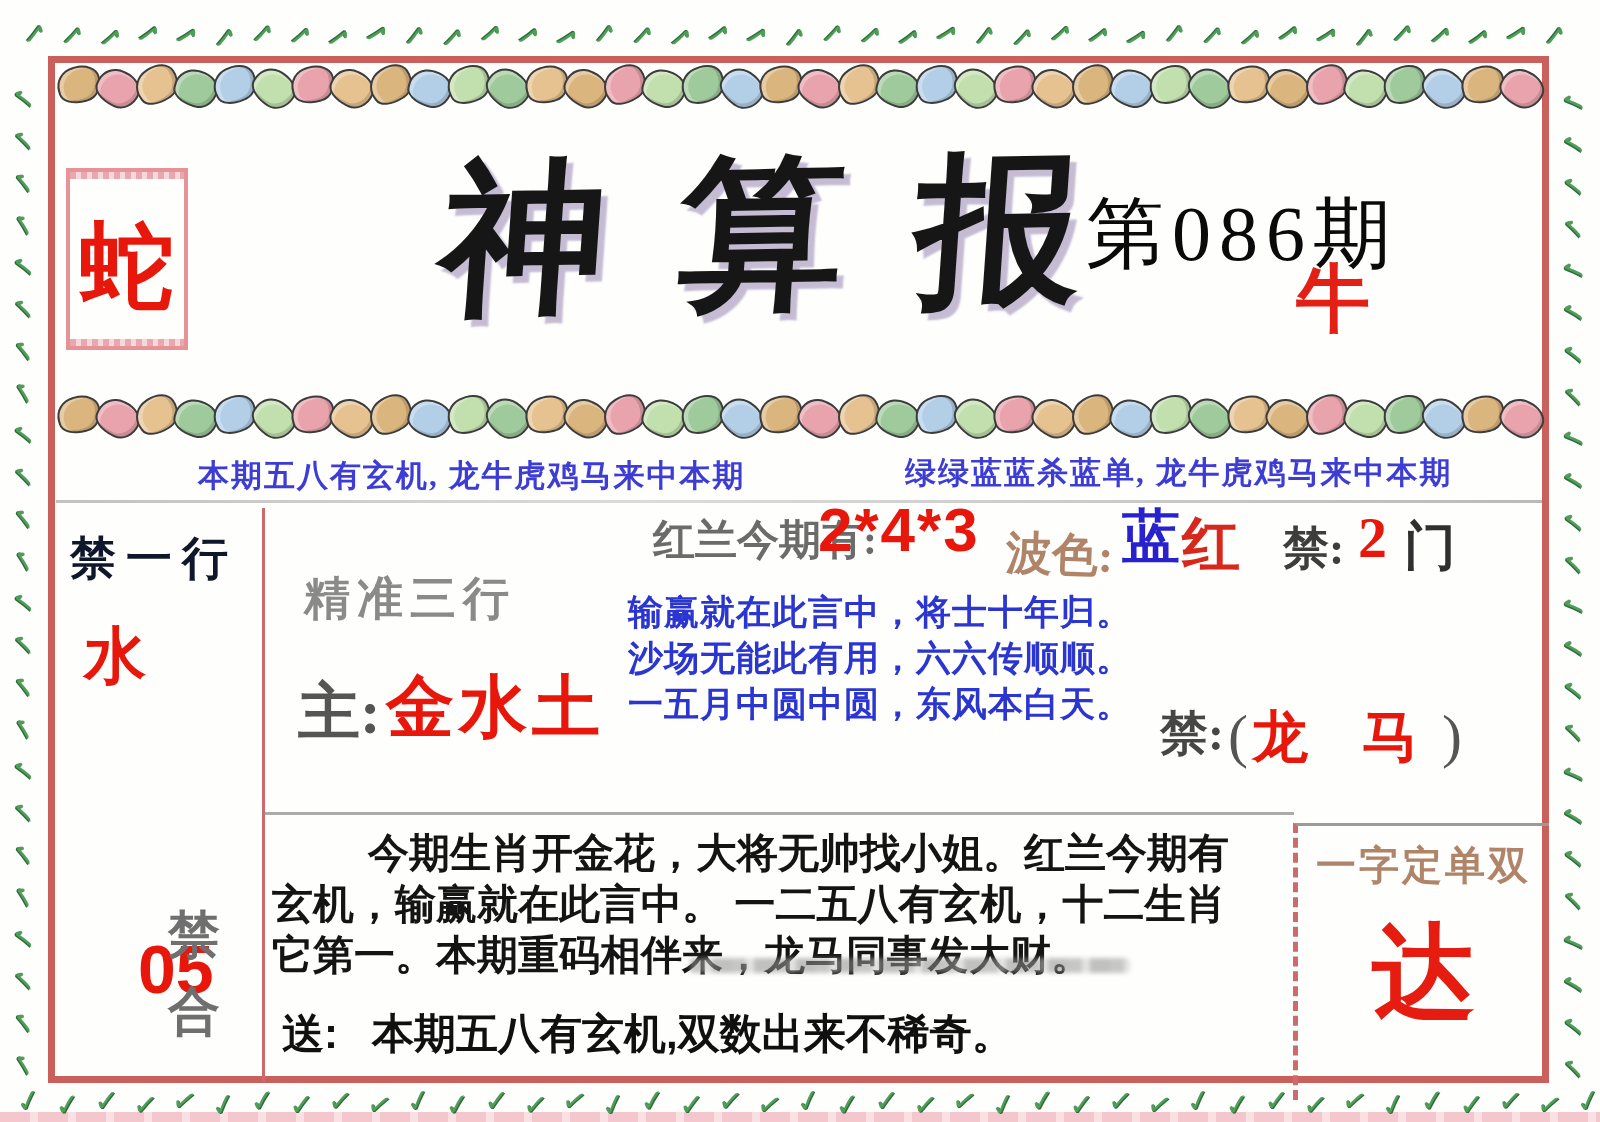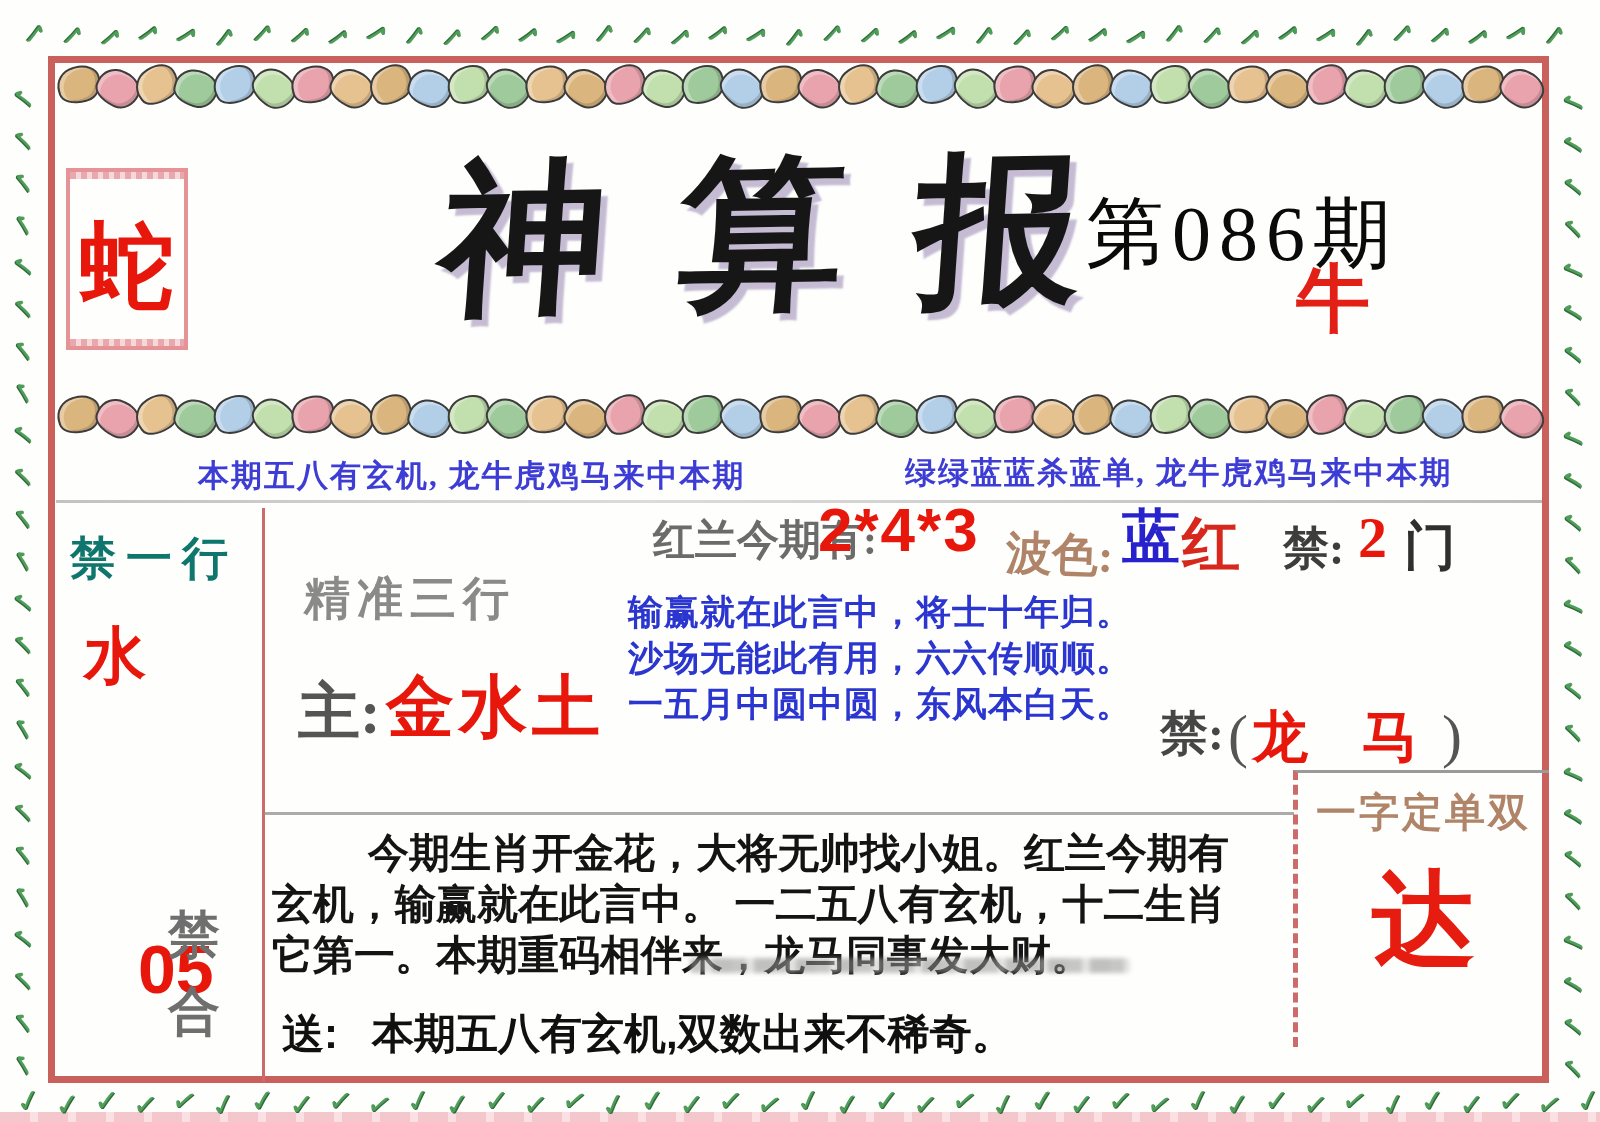"禁一行" .jin-row-label { color: #0f766e -> #0f172a }
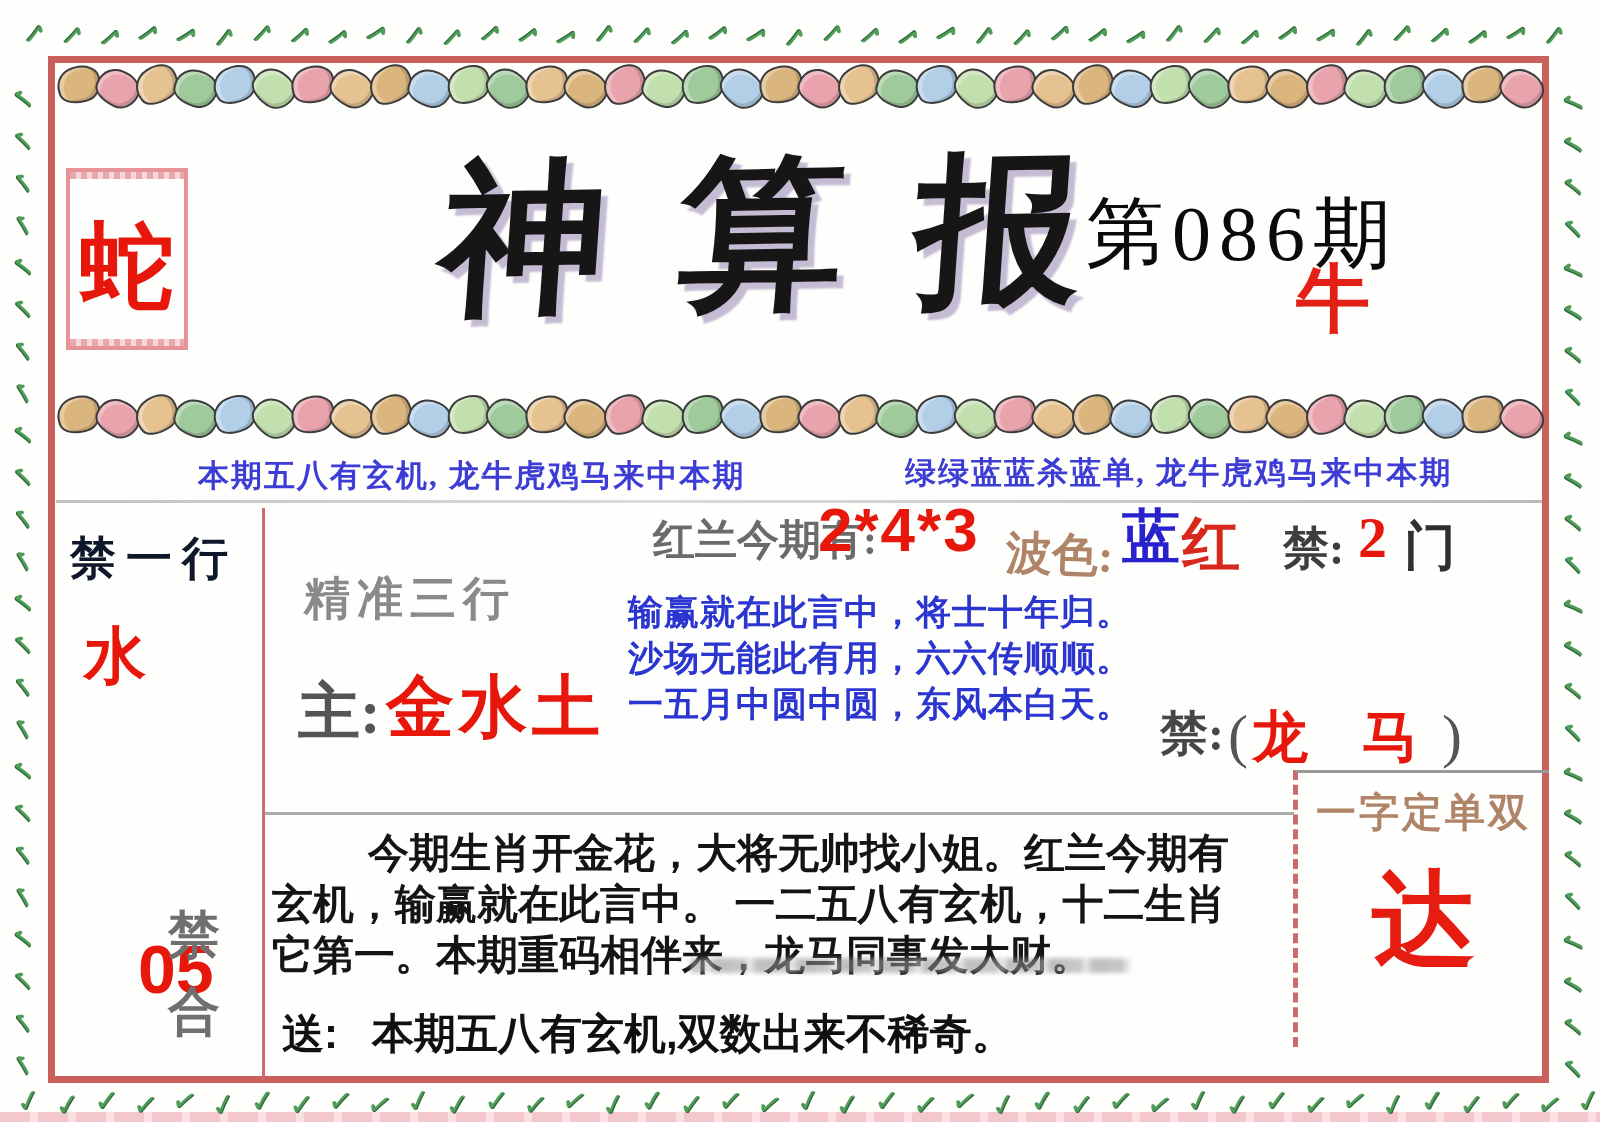"一字定单双" .onebox { top: 770px -> 823px }
